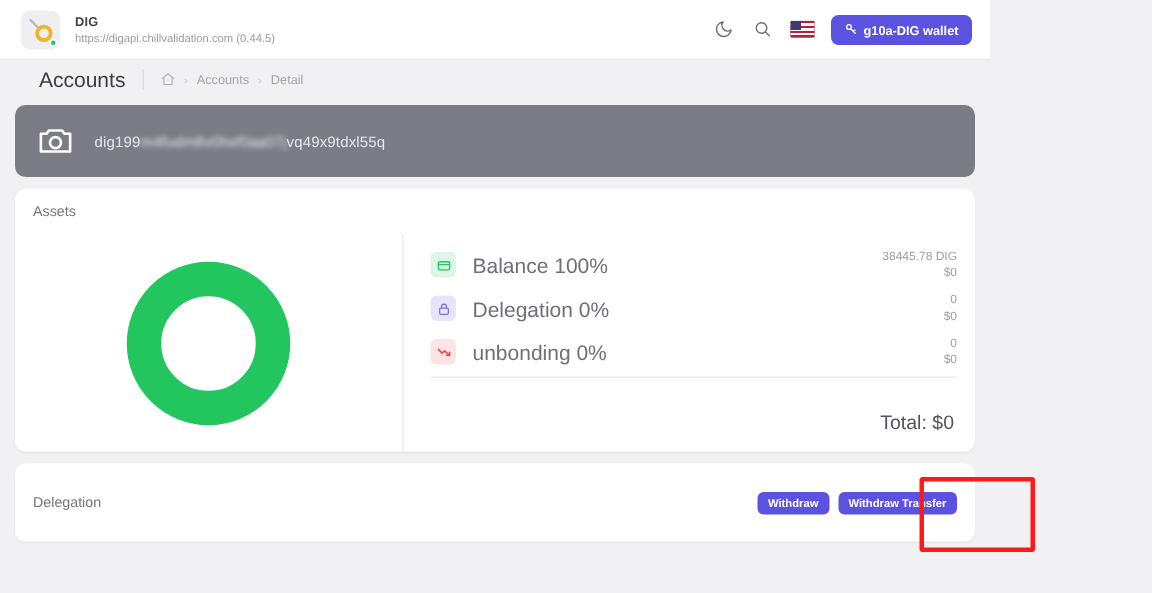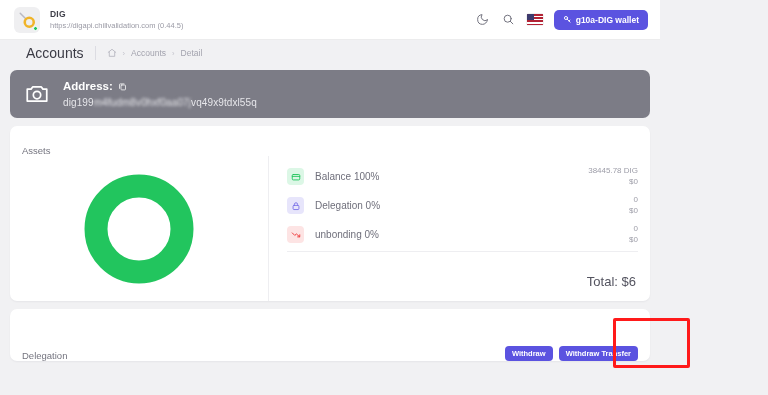"Address:" div.addr-label { html: <div> <span>Address:</span> <span> <svg> <rect></rect> <path></path> </svg> </span> </div> -> none }
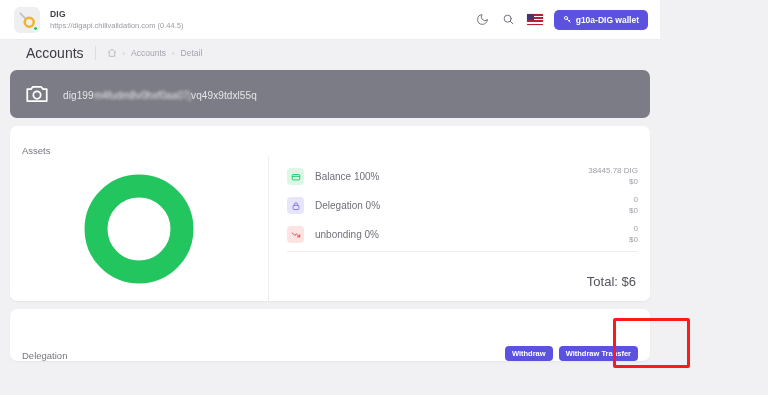"Assets" .card-head { align-items: flex-end -> center }
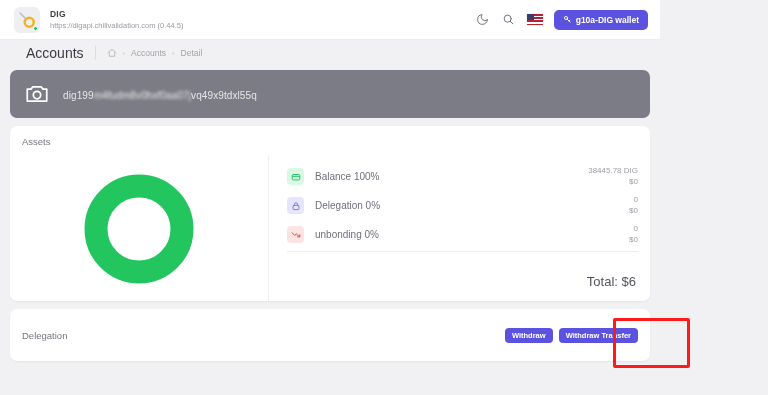"Balance 100%" .lg-label { font-size: 10px -> 14px }
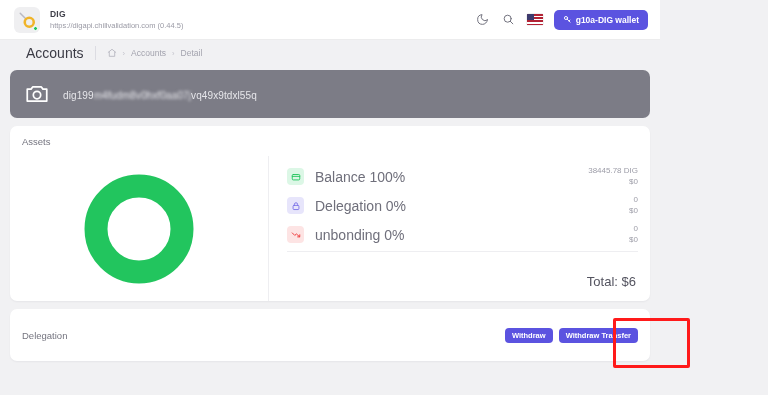"Total: $6" div.total-row { text: $6 -> $0 }
